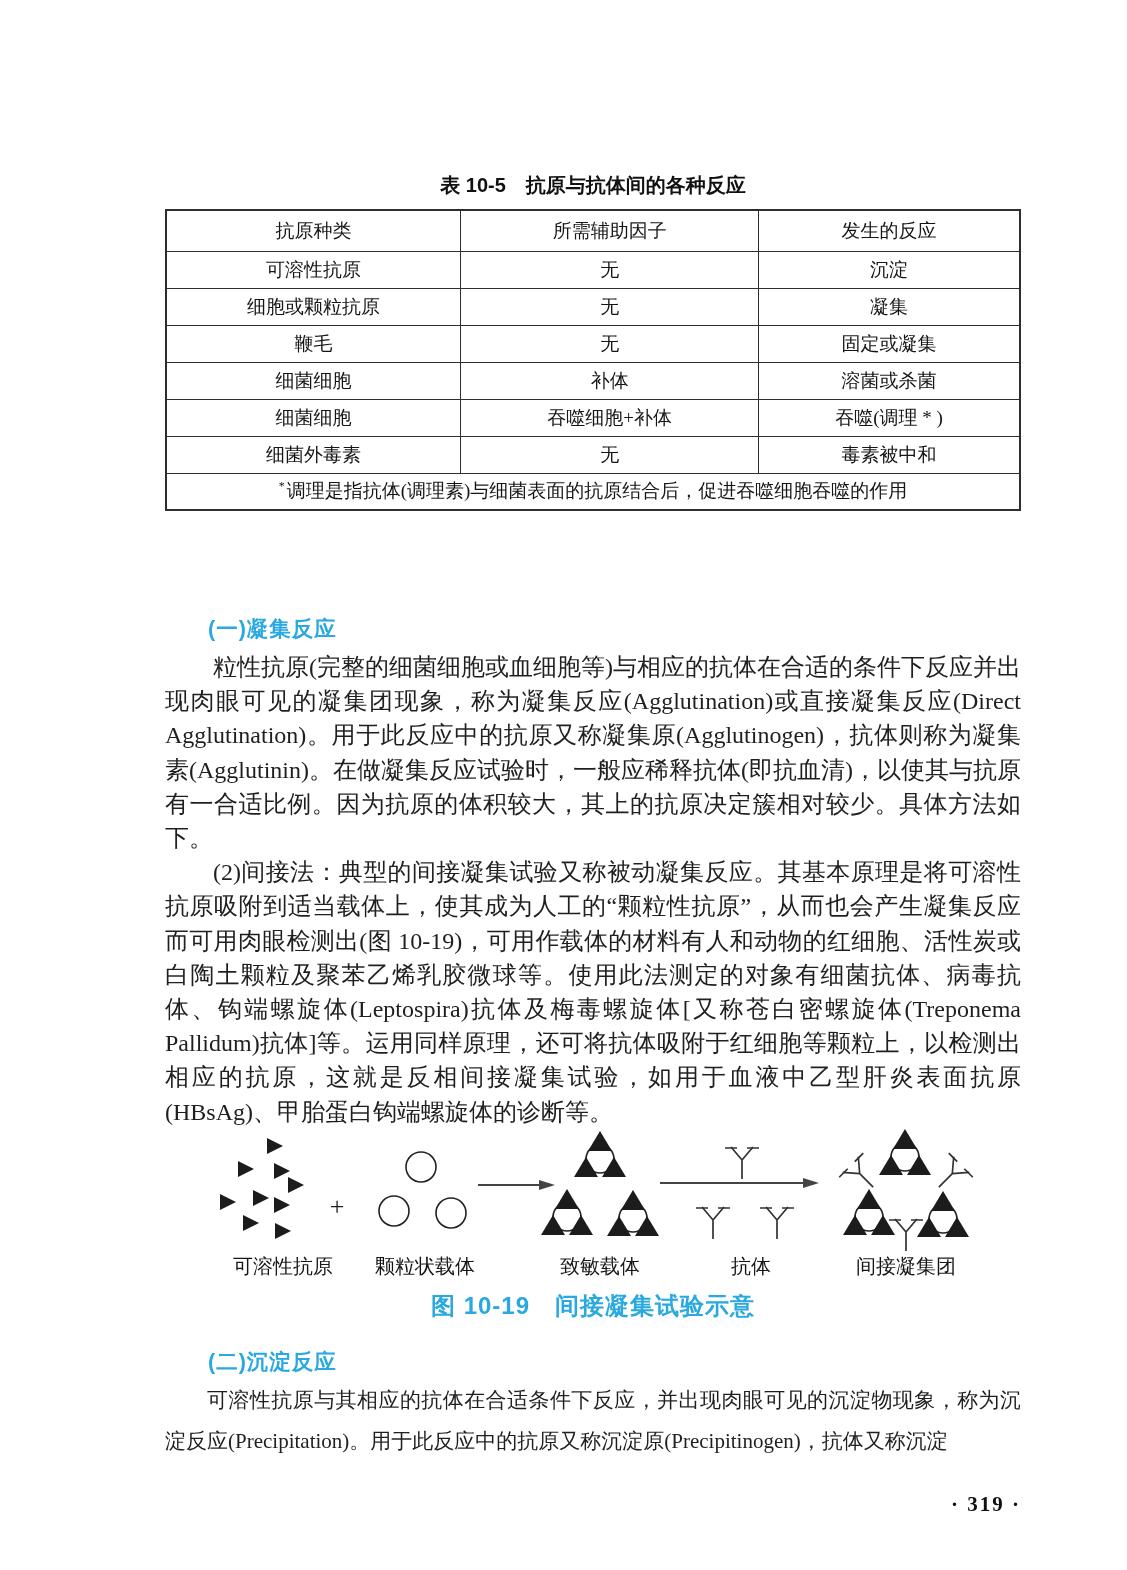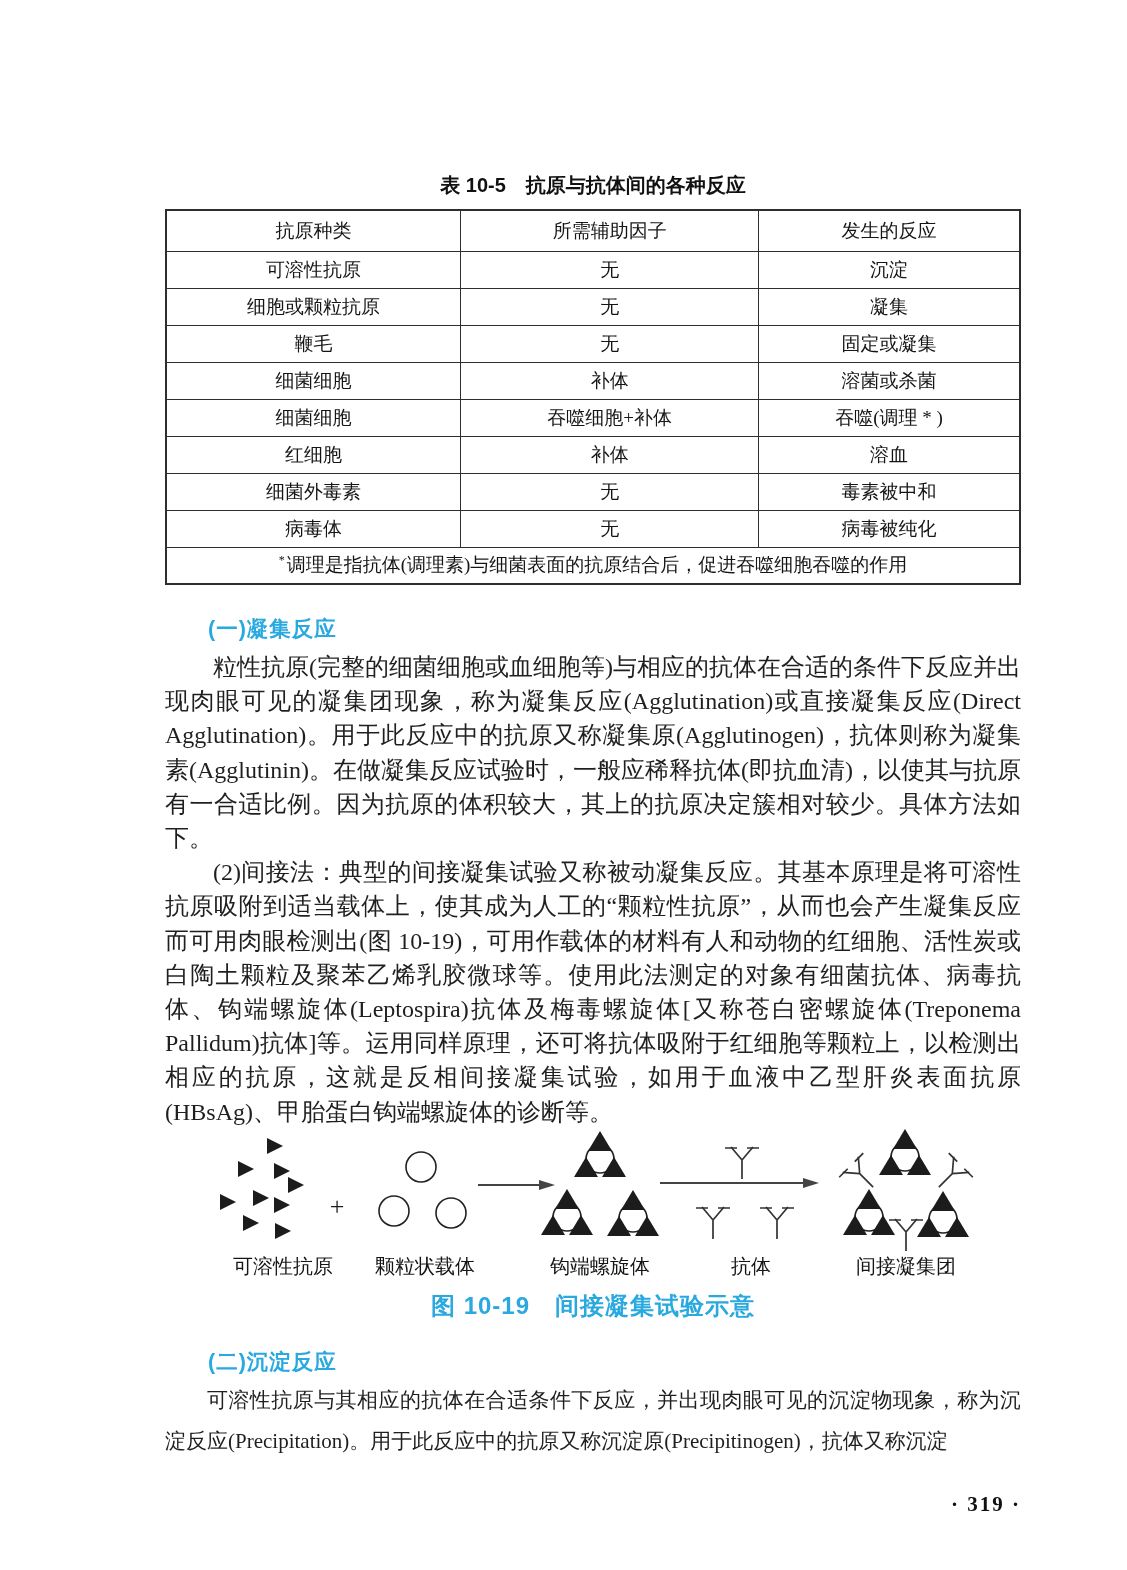"红细胞" tr { html: <tr> <td>红细胞</td> <td>补体</td> <td>溶血</td> </tr> -> none }
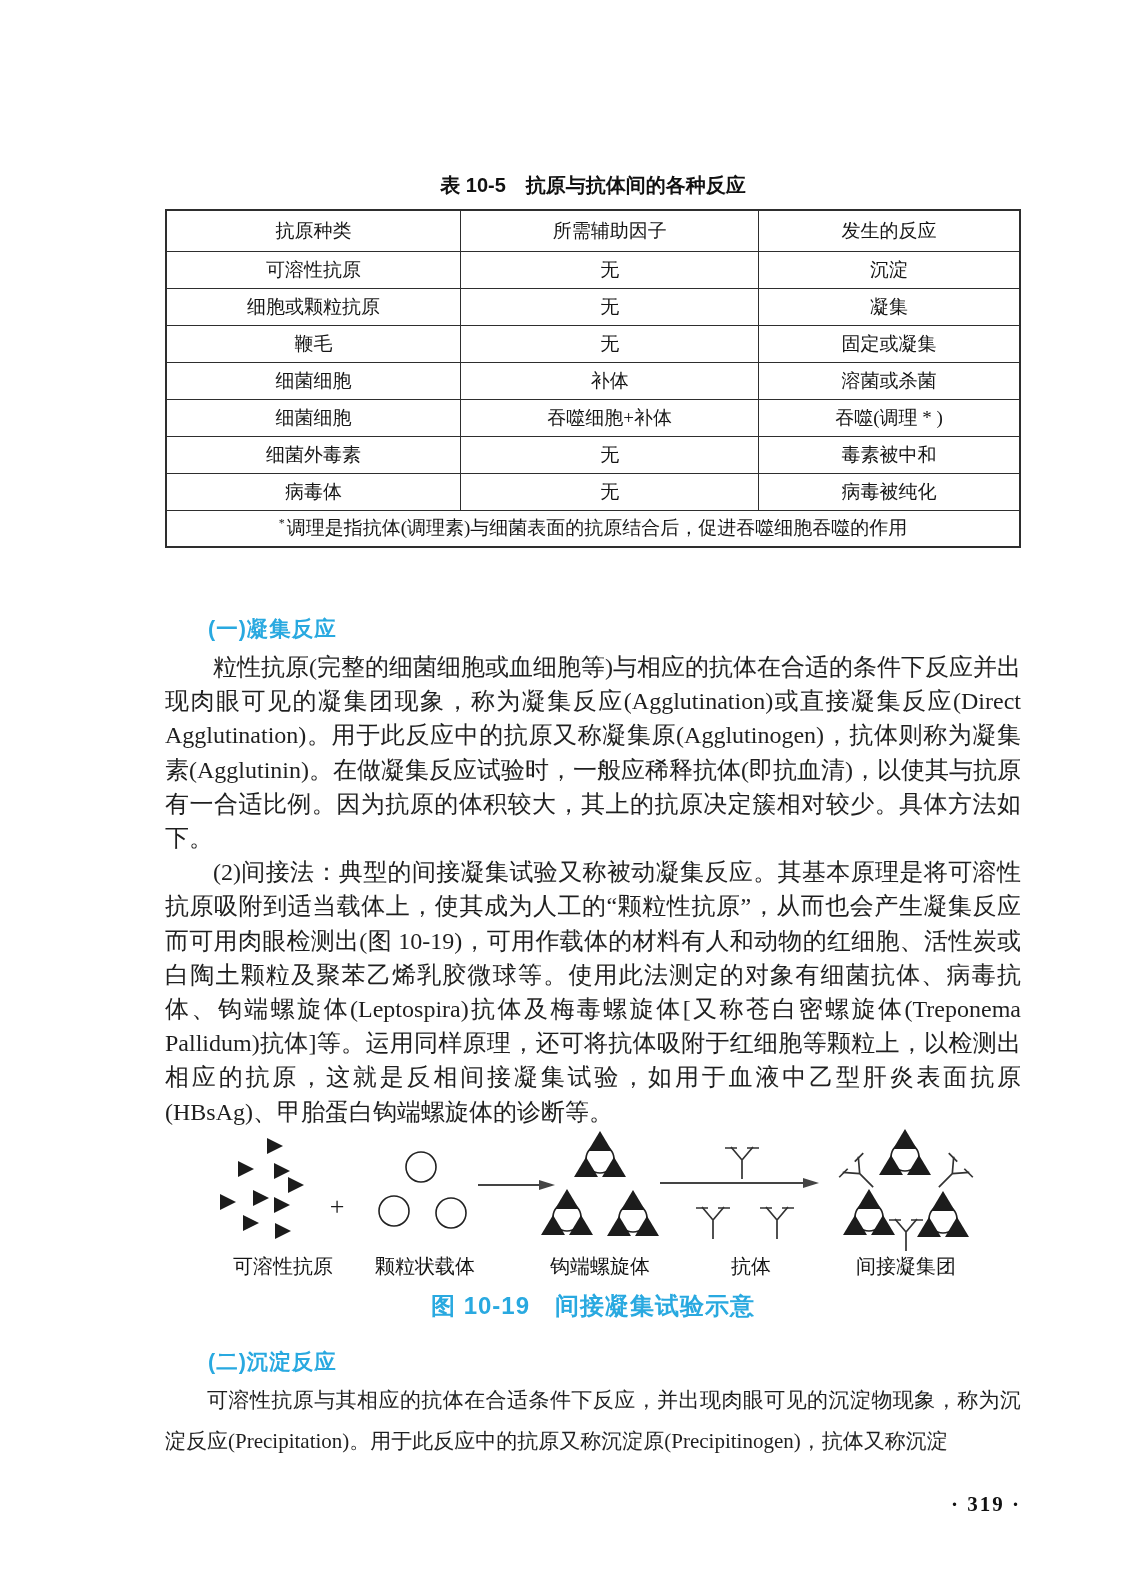"病毒体" tr { html: <tr> <td>病毒体</td> <td>无</td> <td>病毒被纯化</td> </tr> -> none }
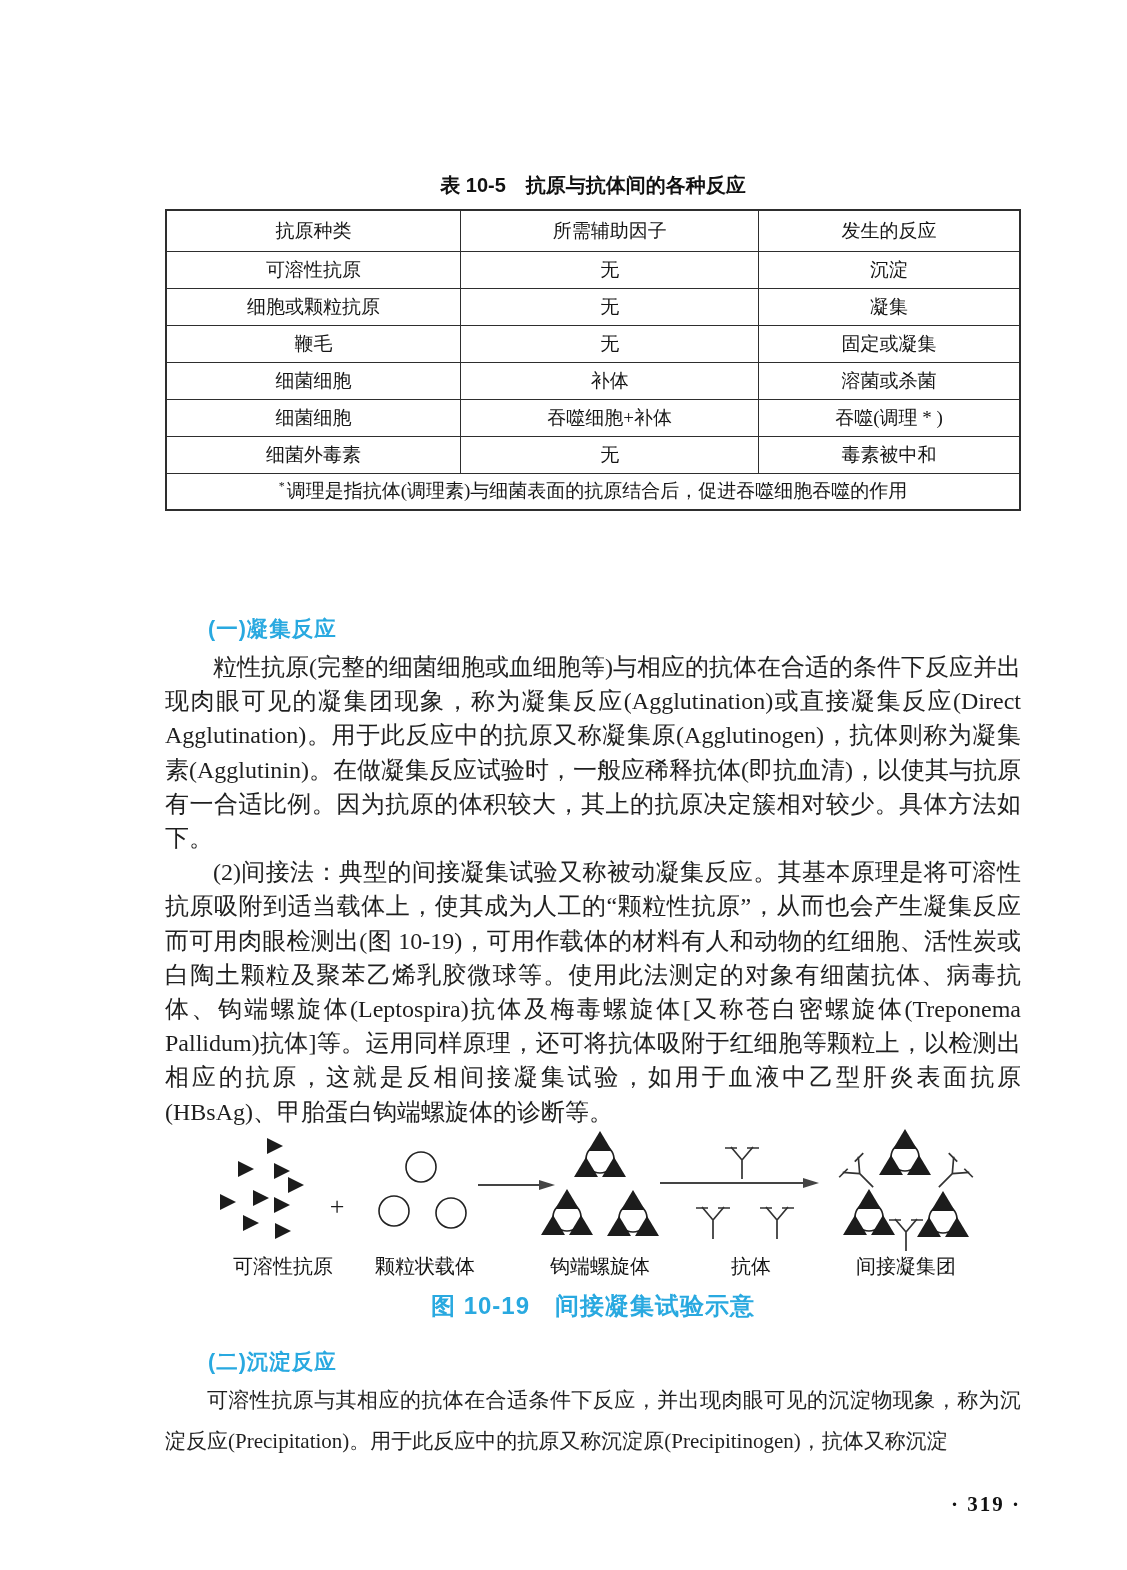"钩端螺旋体" span.fig-label { text: 钩端螺旋 -> 致敏载 }
